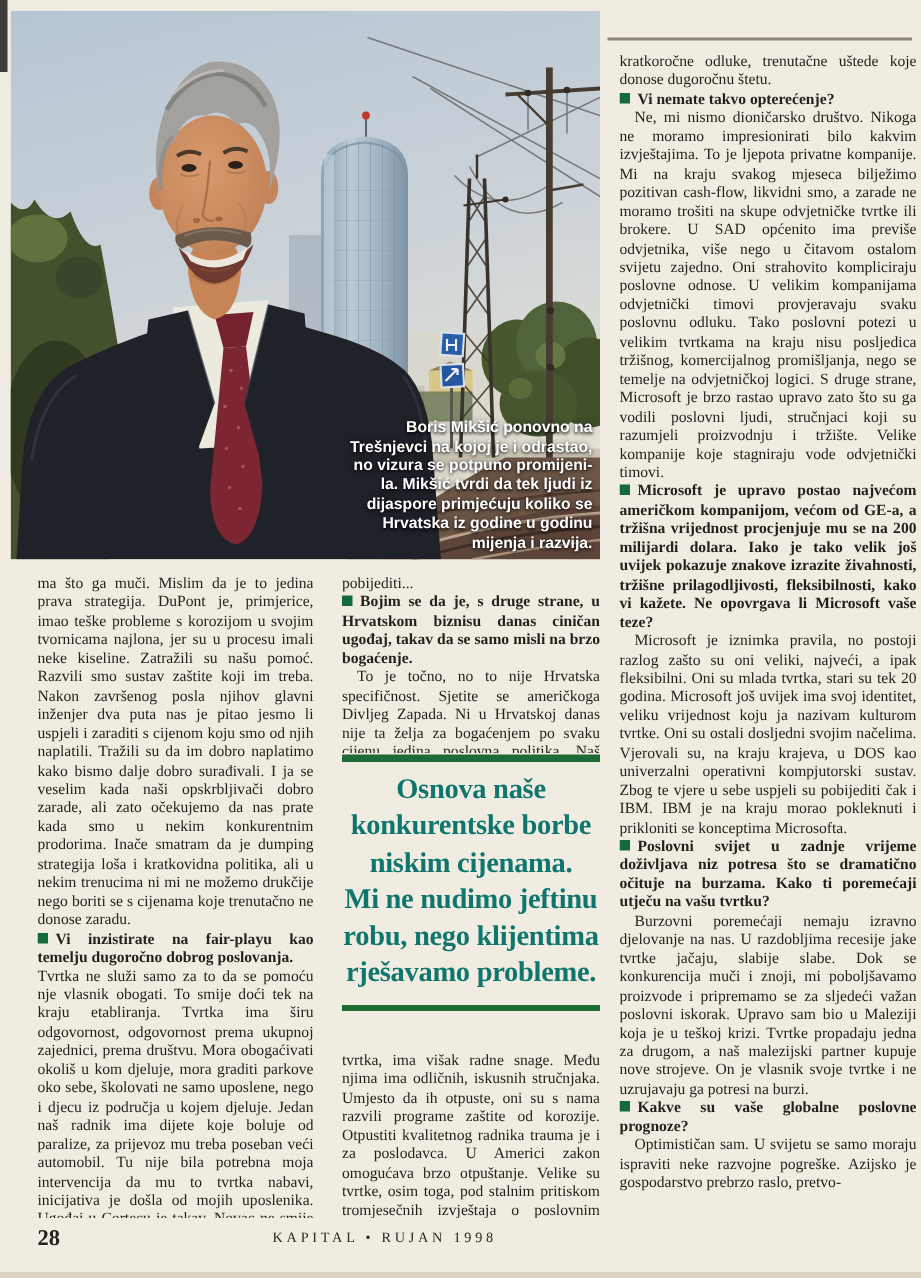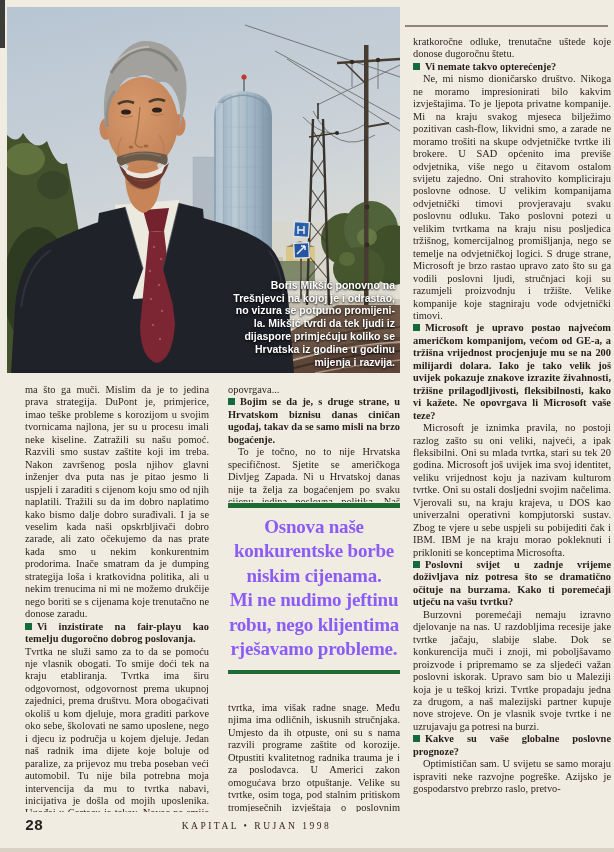"opovrgava..." p.body { text: opovrgava -> pobijediti }
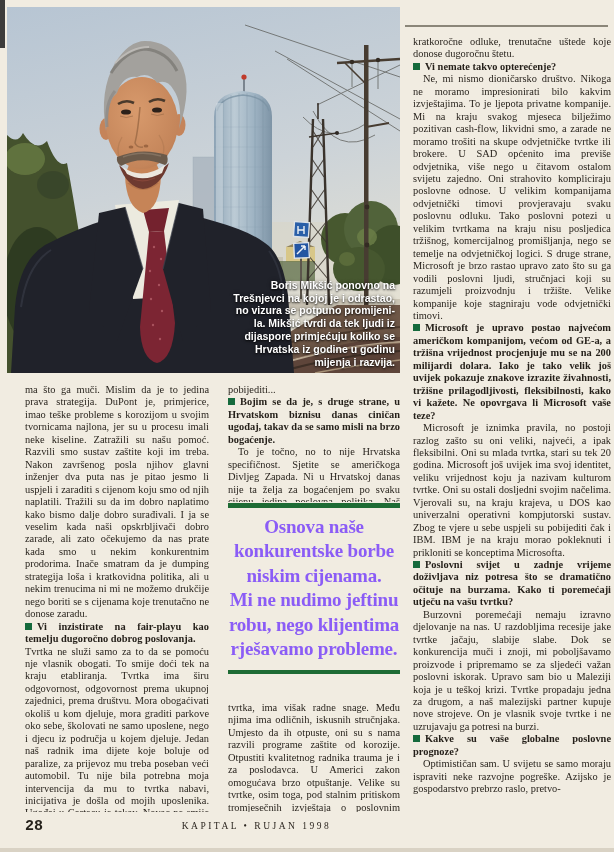"Osnova naše" div.qtext { color: #8b5cf6 -> #0f766e }
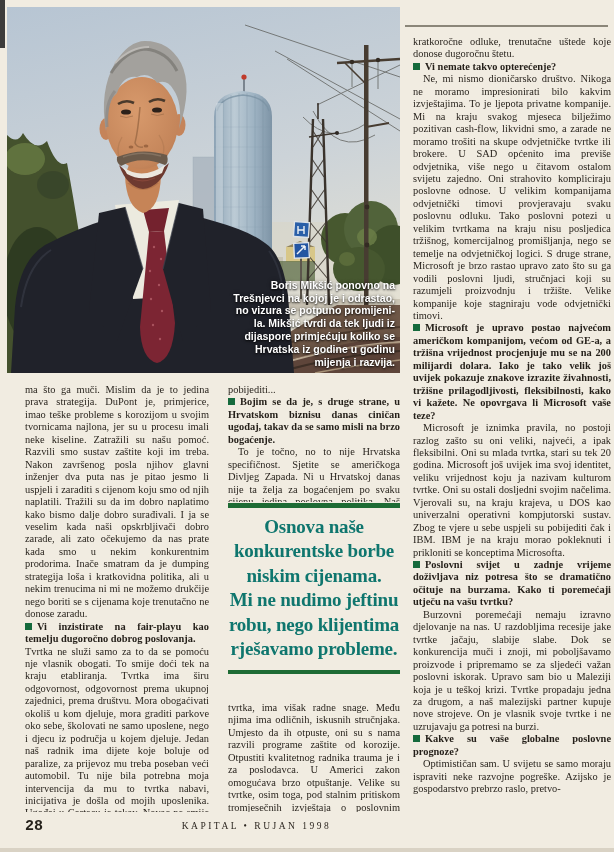"28" .pagenum { font-family: Liberation Mono, monospace -> Liberation Serif, serif }
